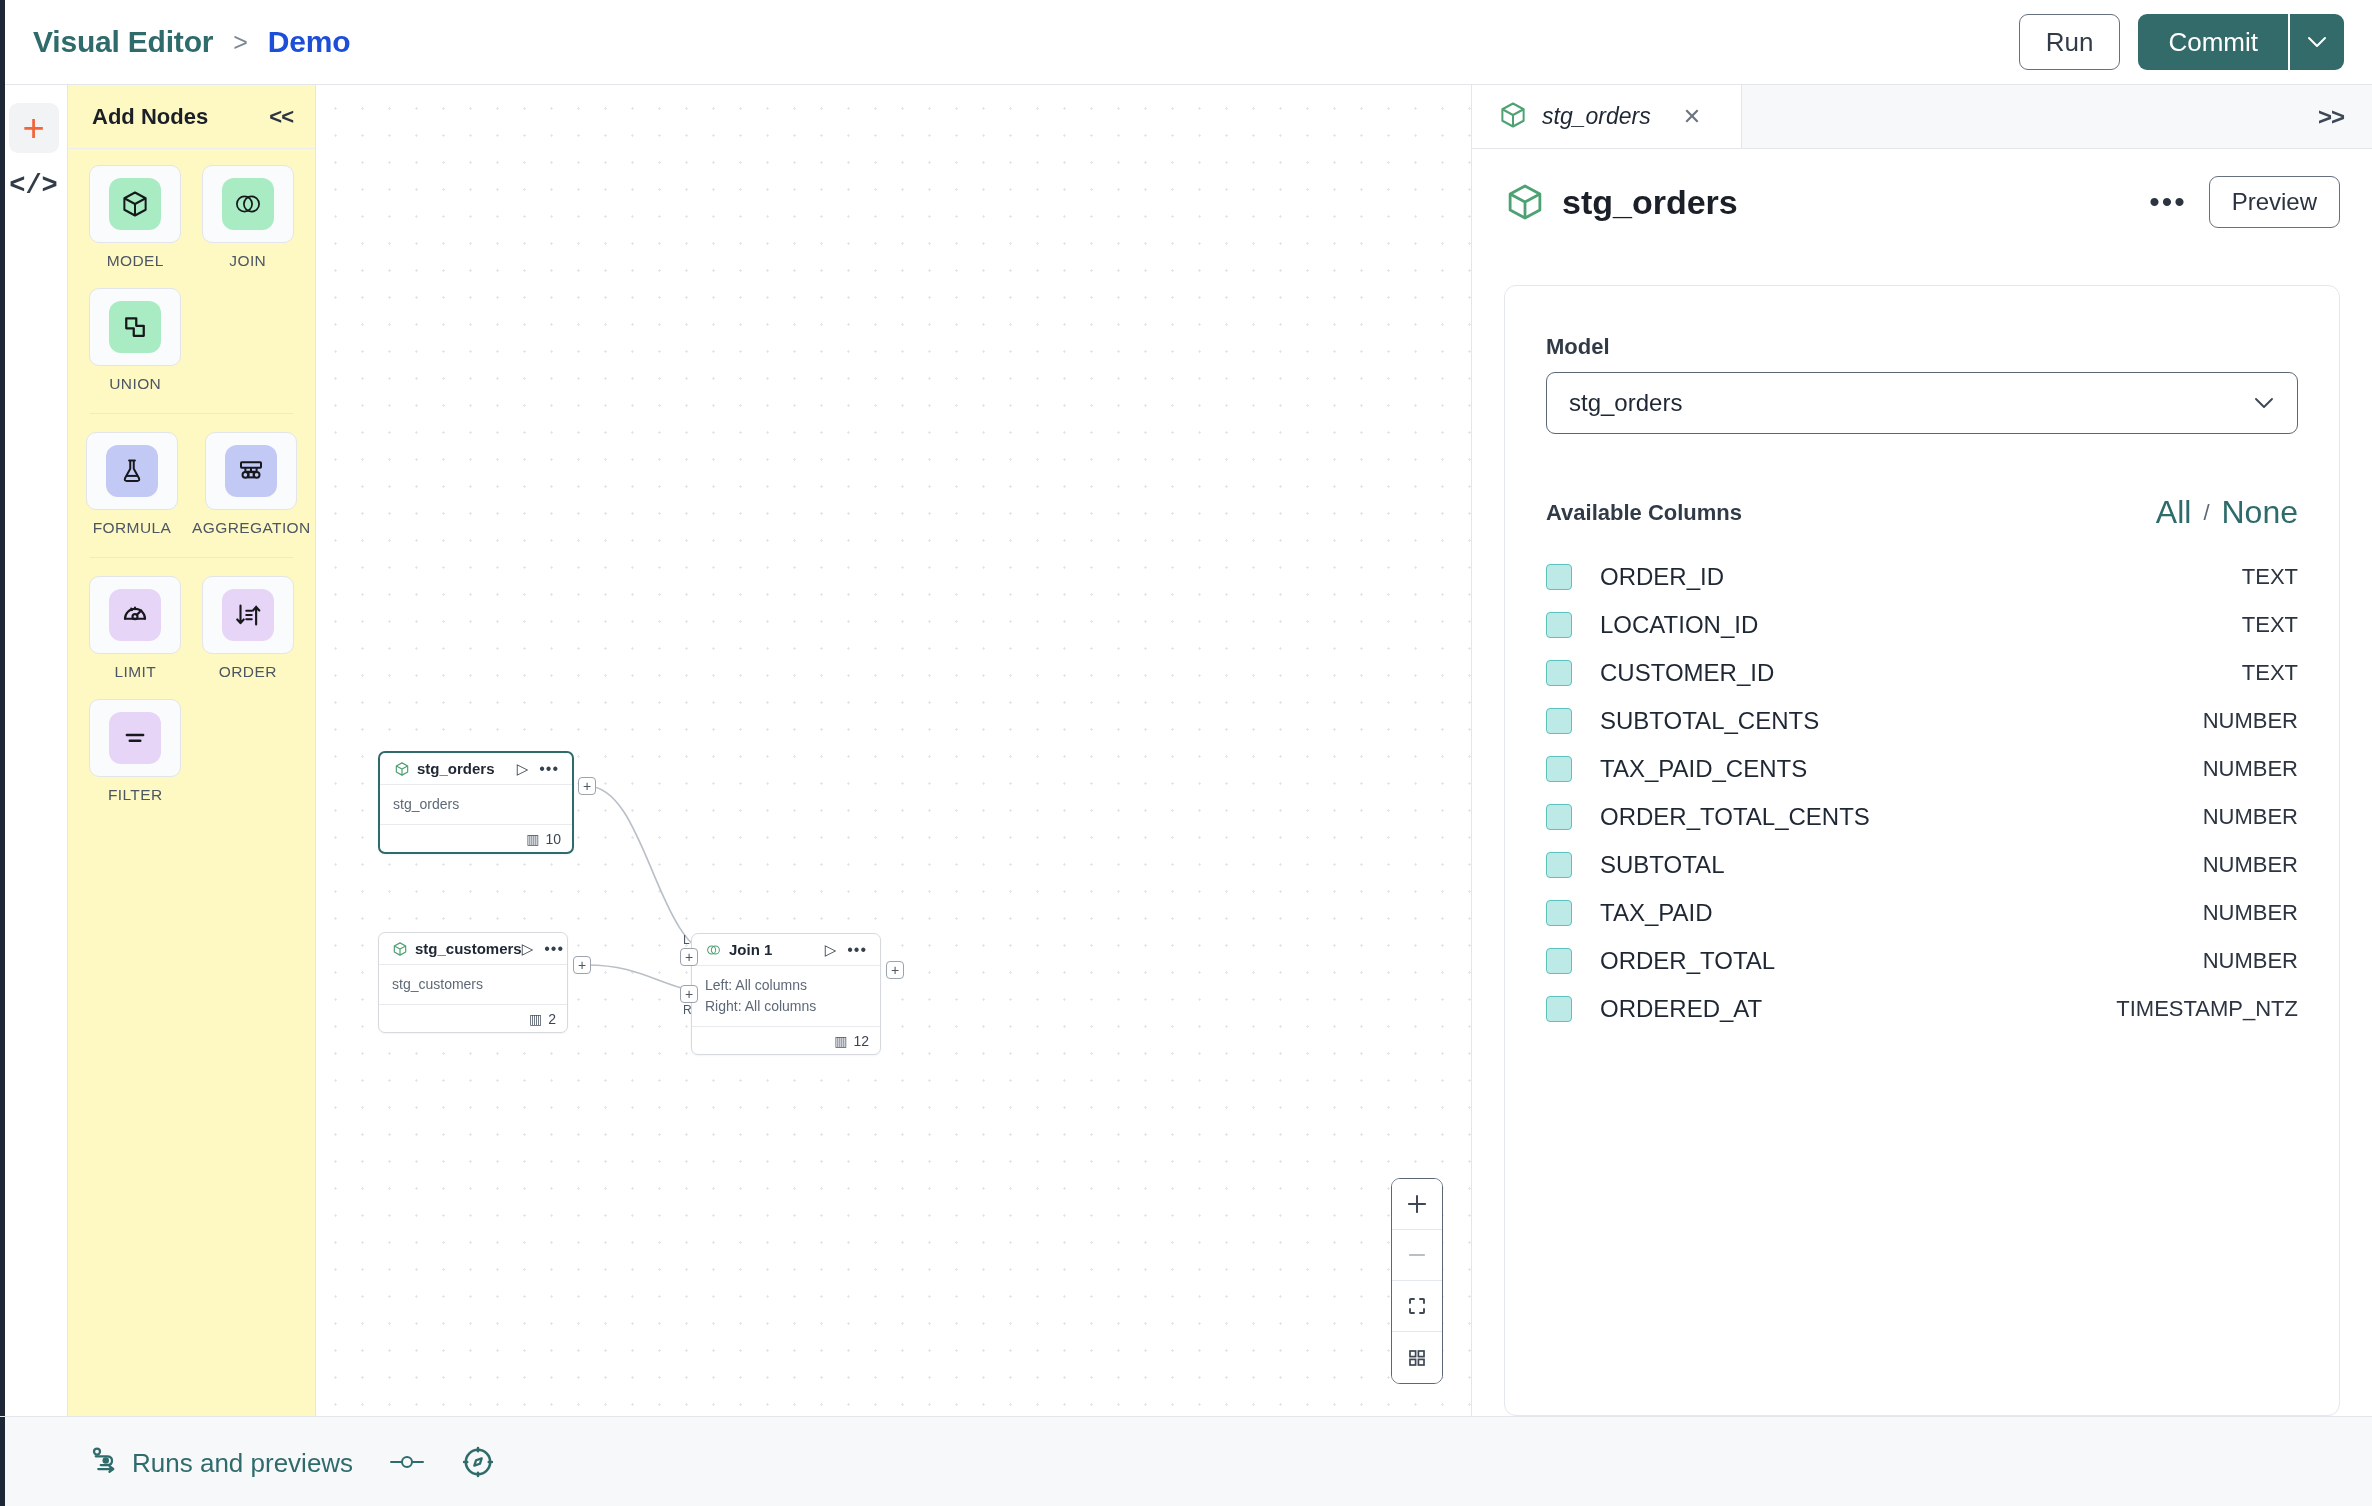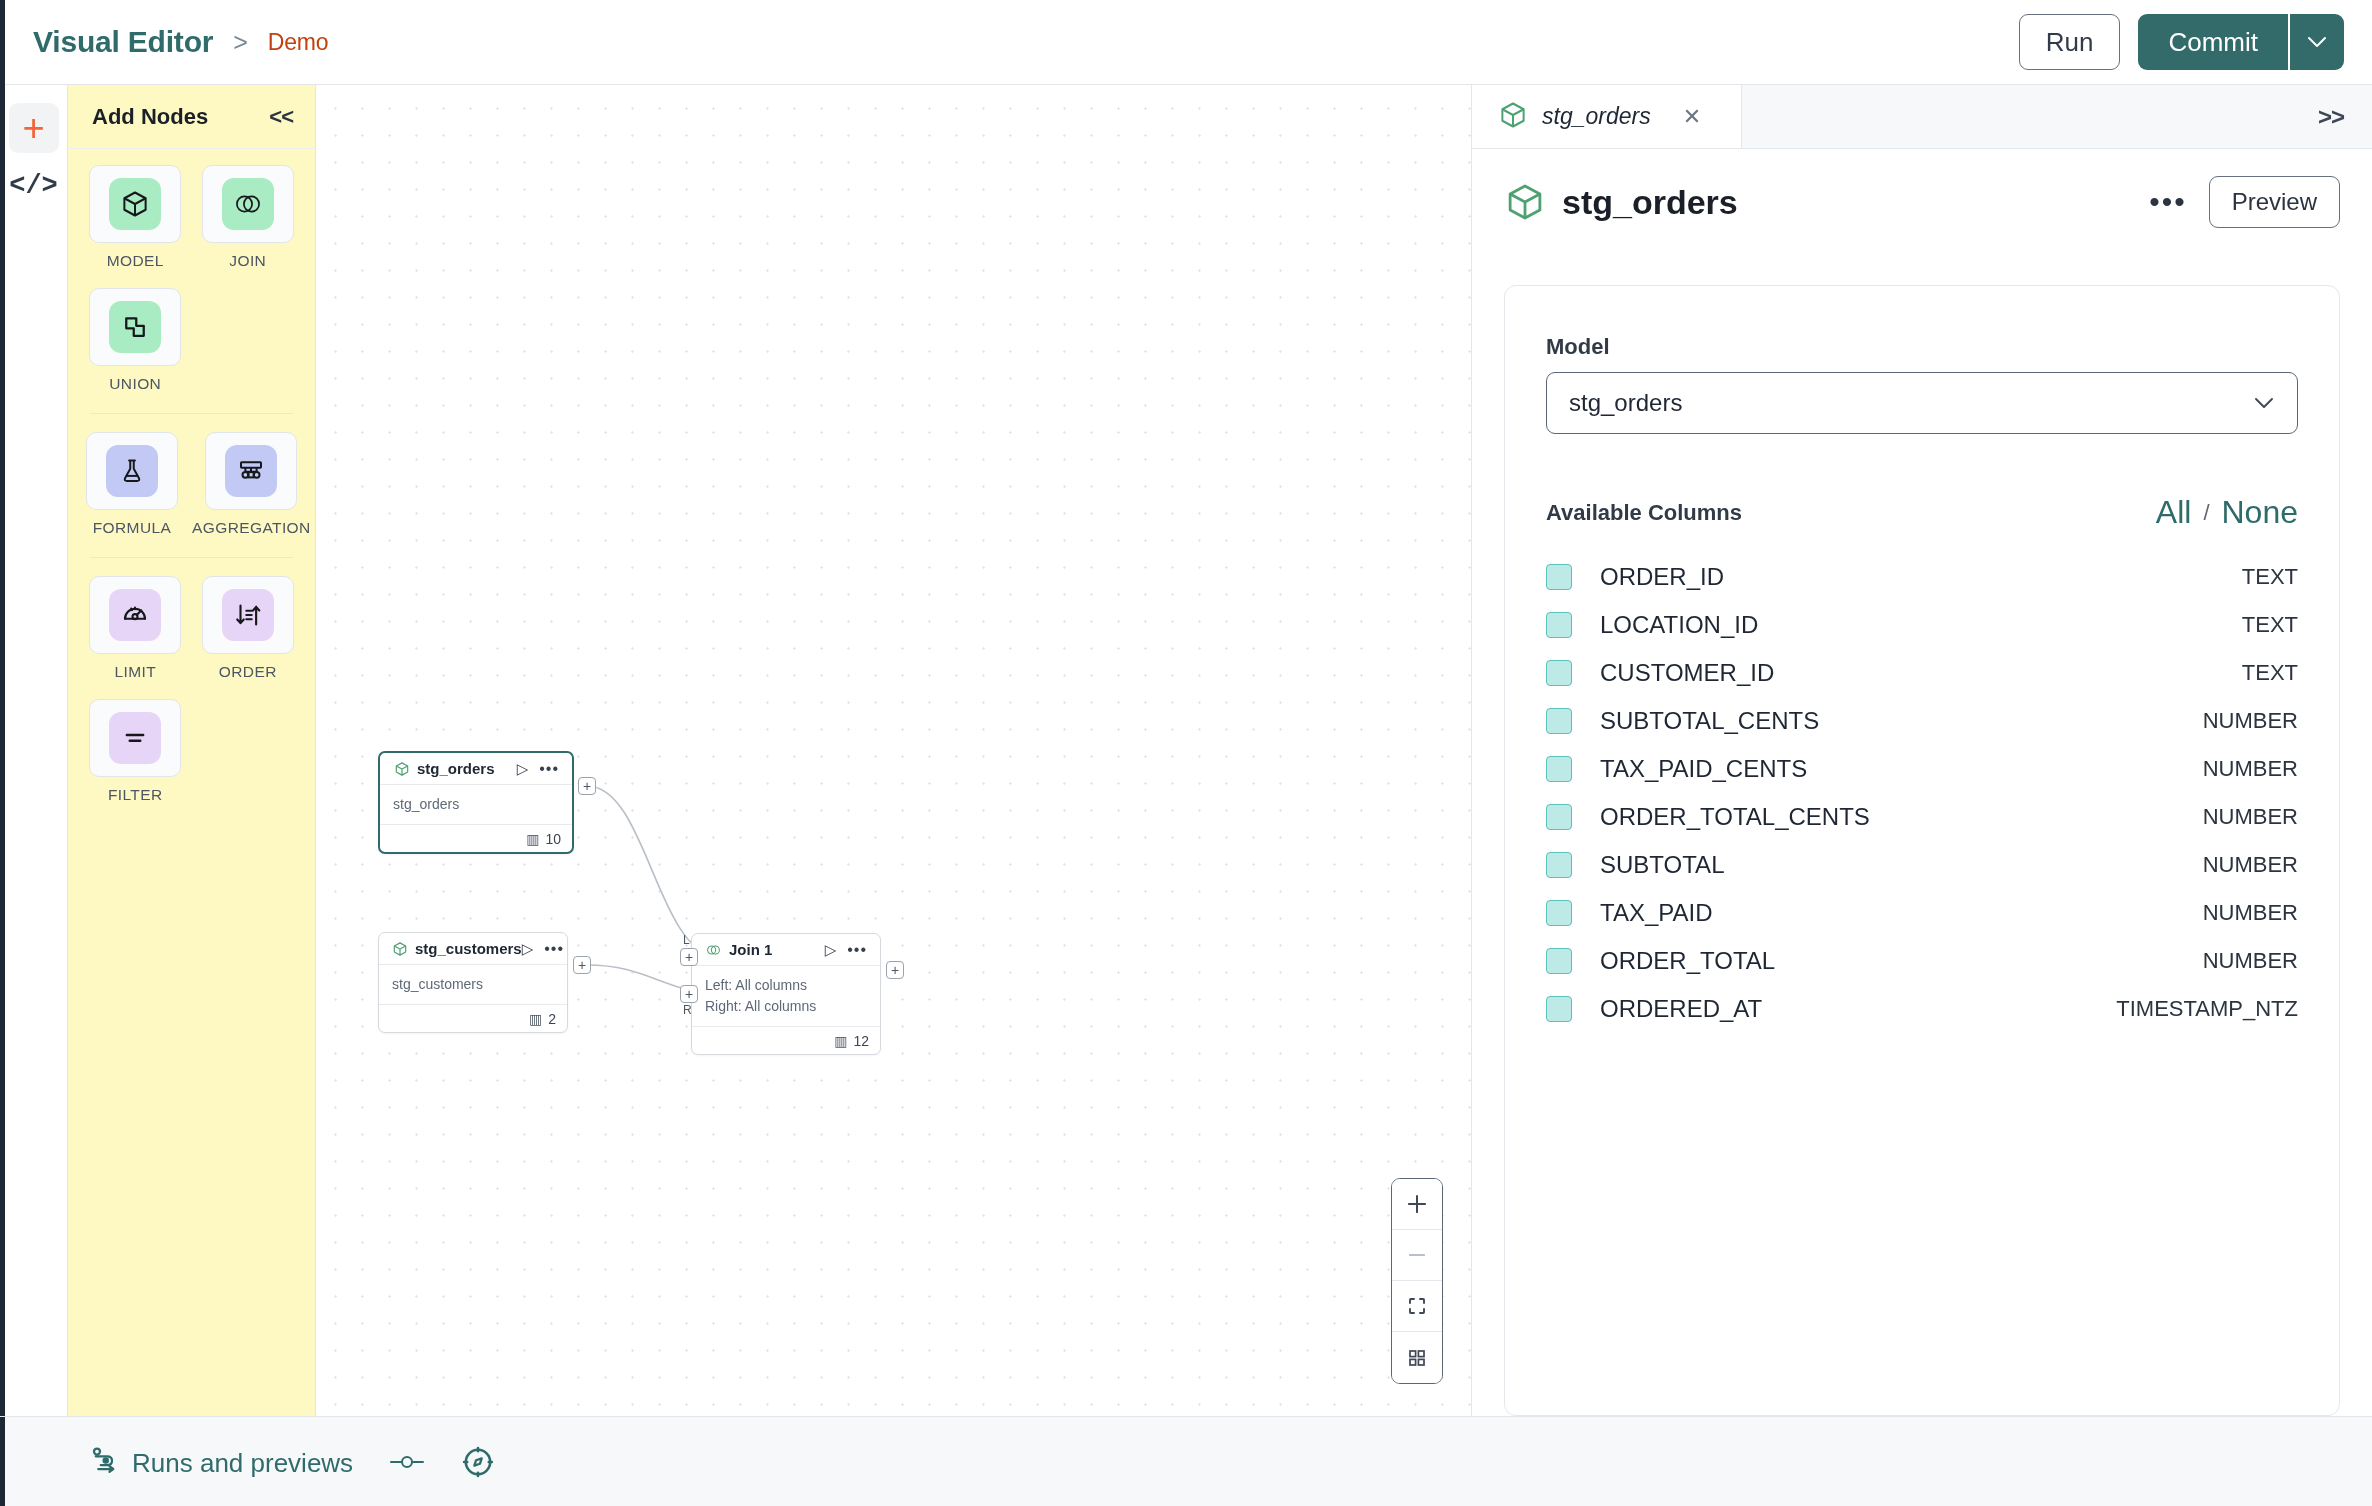"Demo" .bc-current { color: #c2410c -> #1d4ed8; font-size: 23px -> 30px; font-weight: 400 -> 700 }
